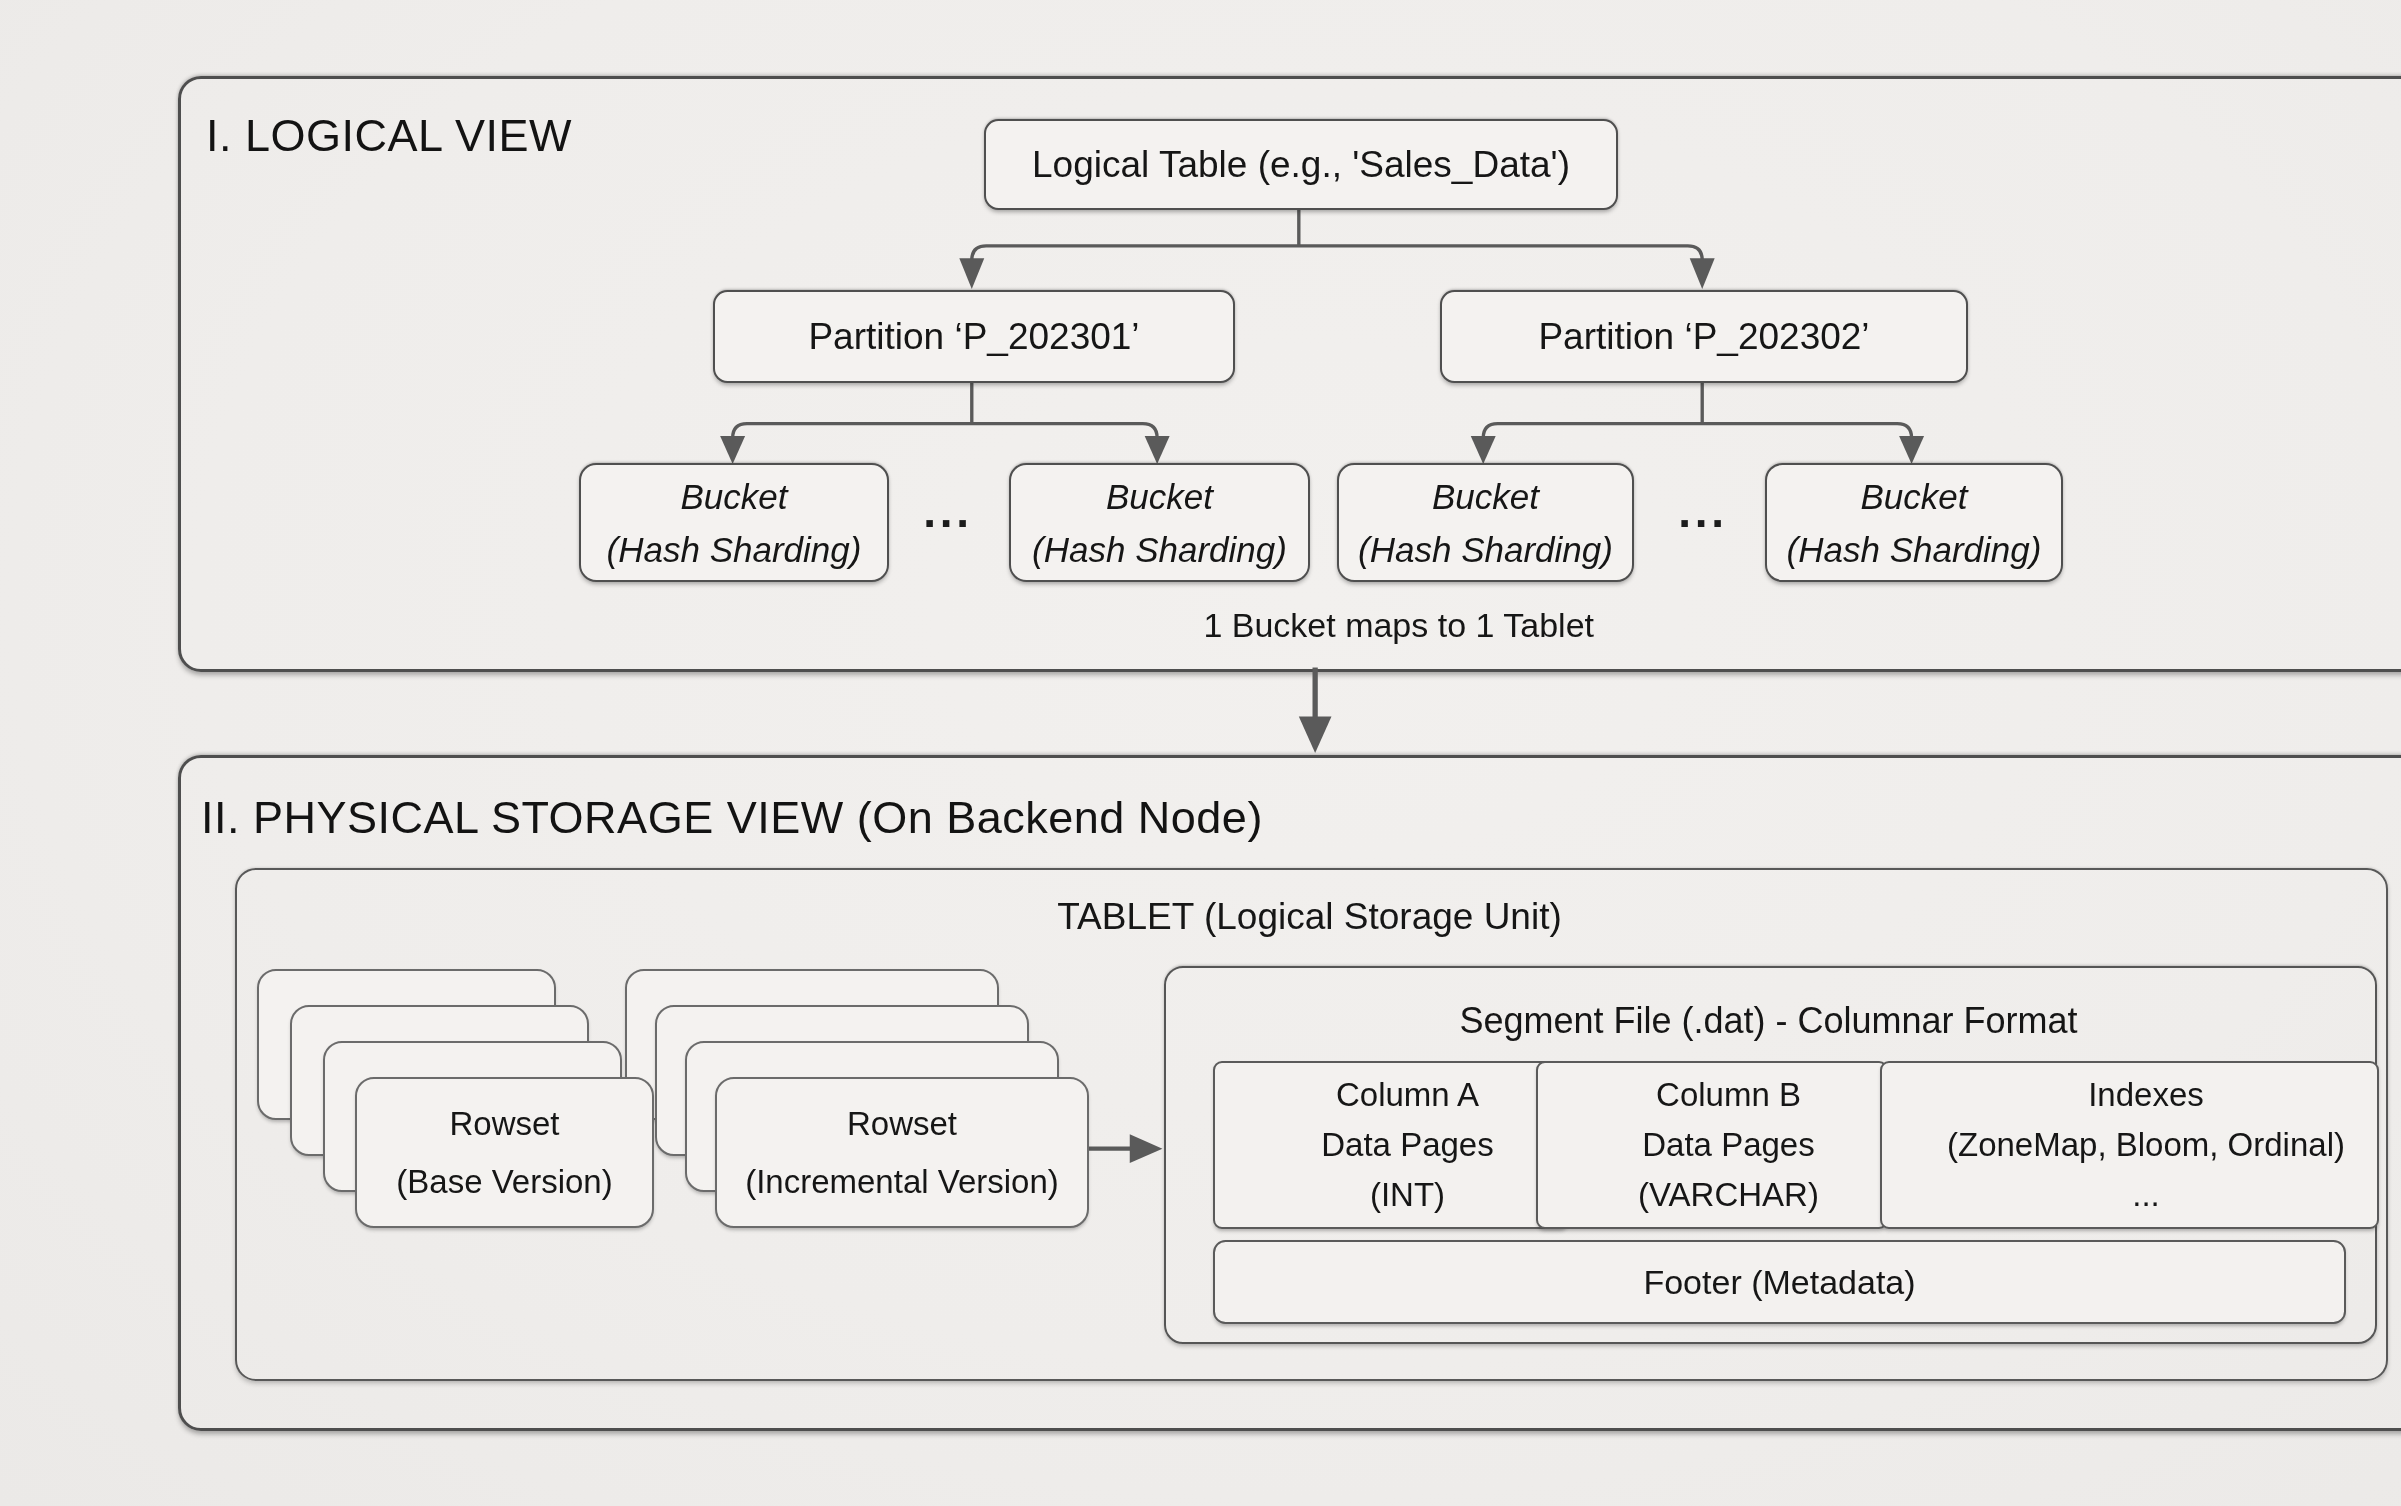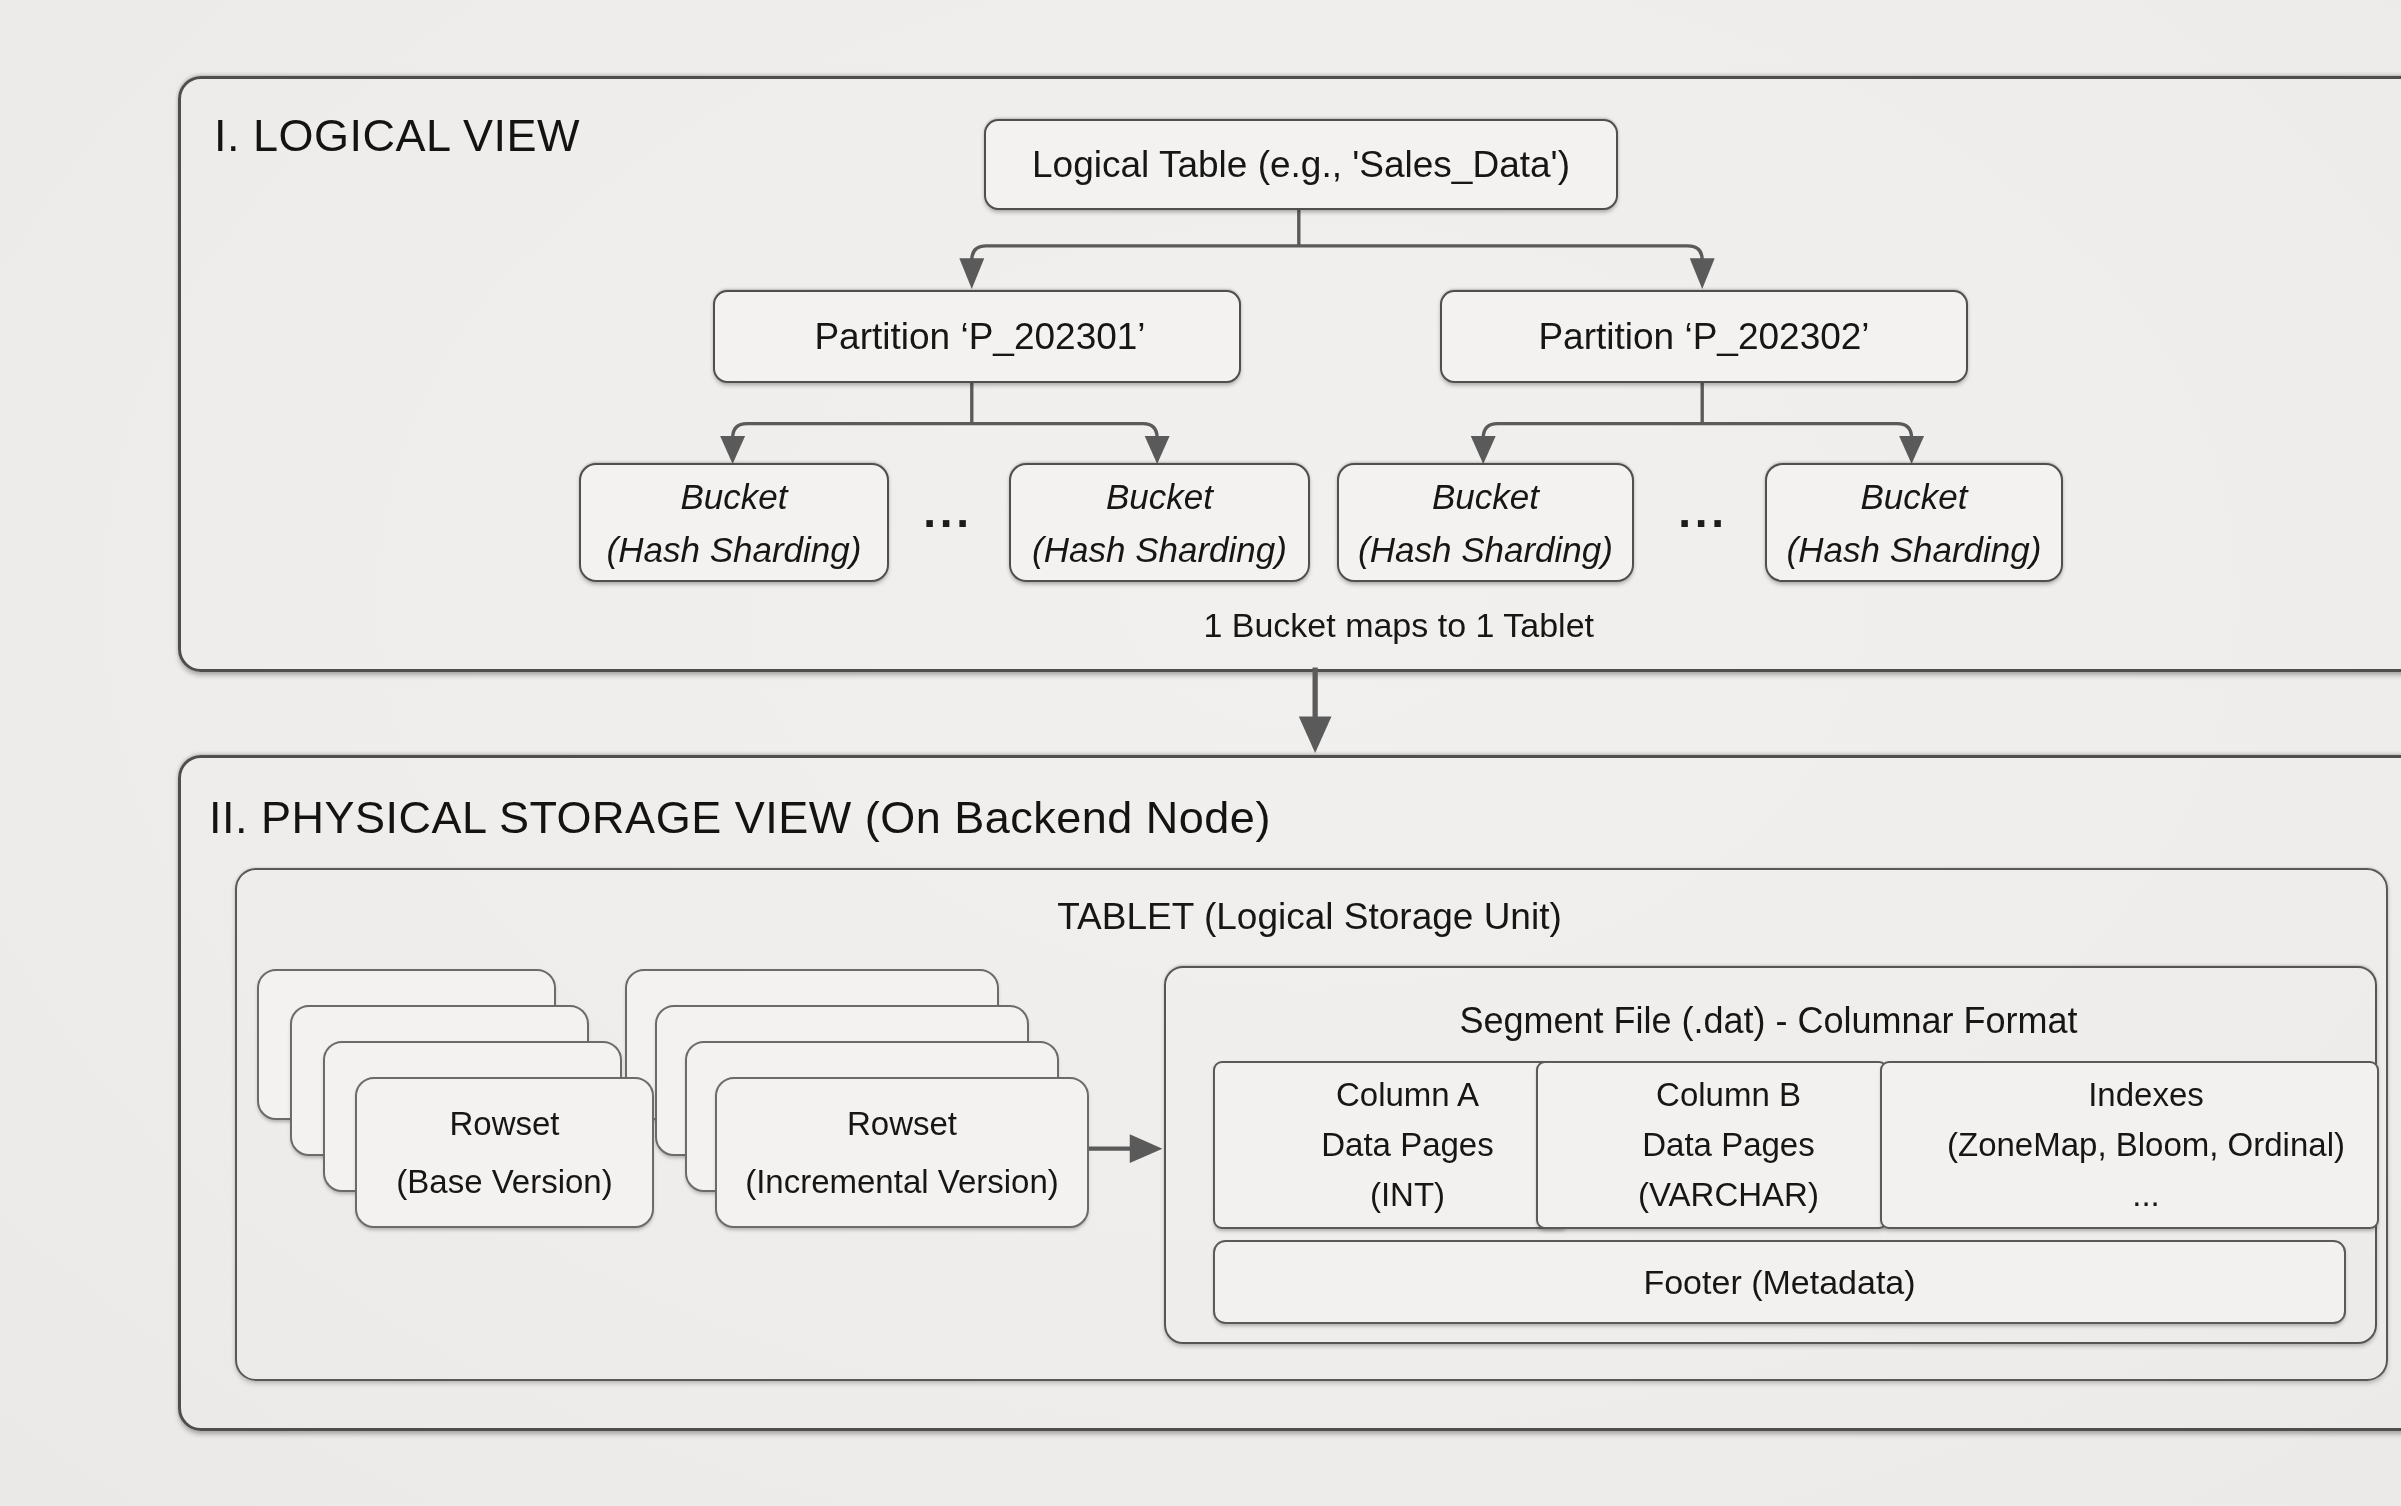"I. LOGICAL VIEW" .section-title { margin-left: 8px -> none }
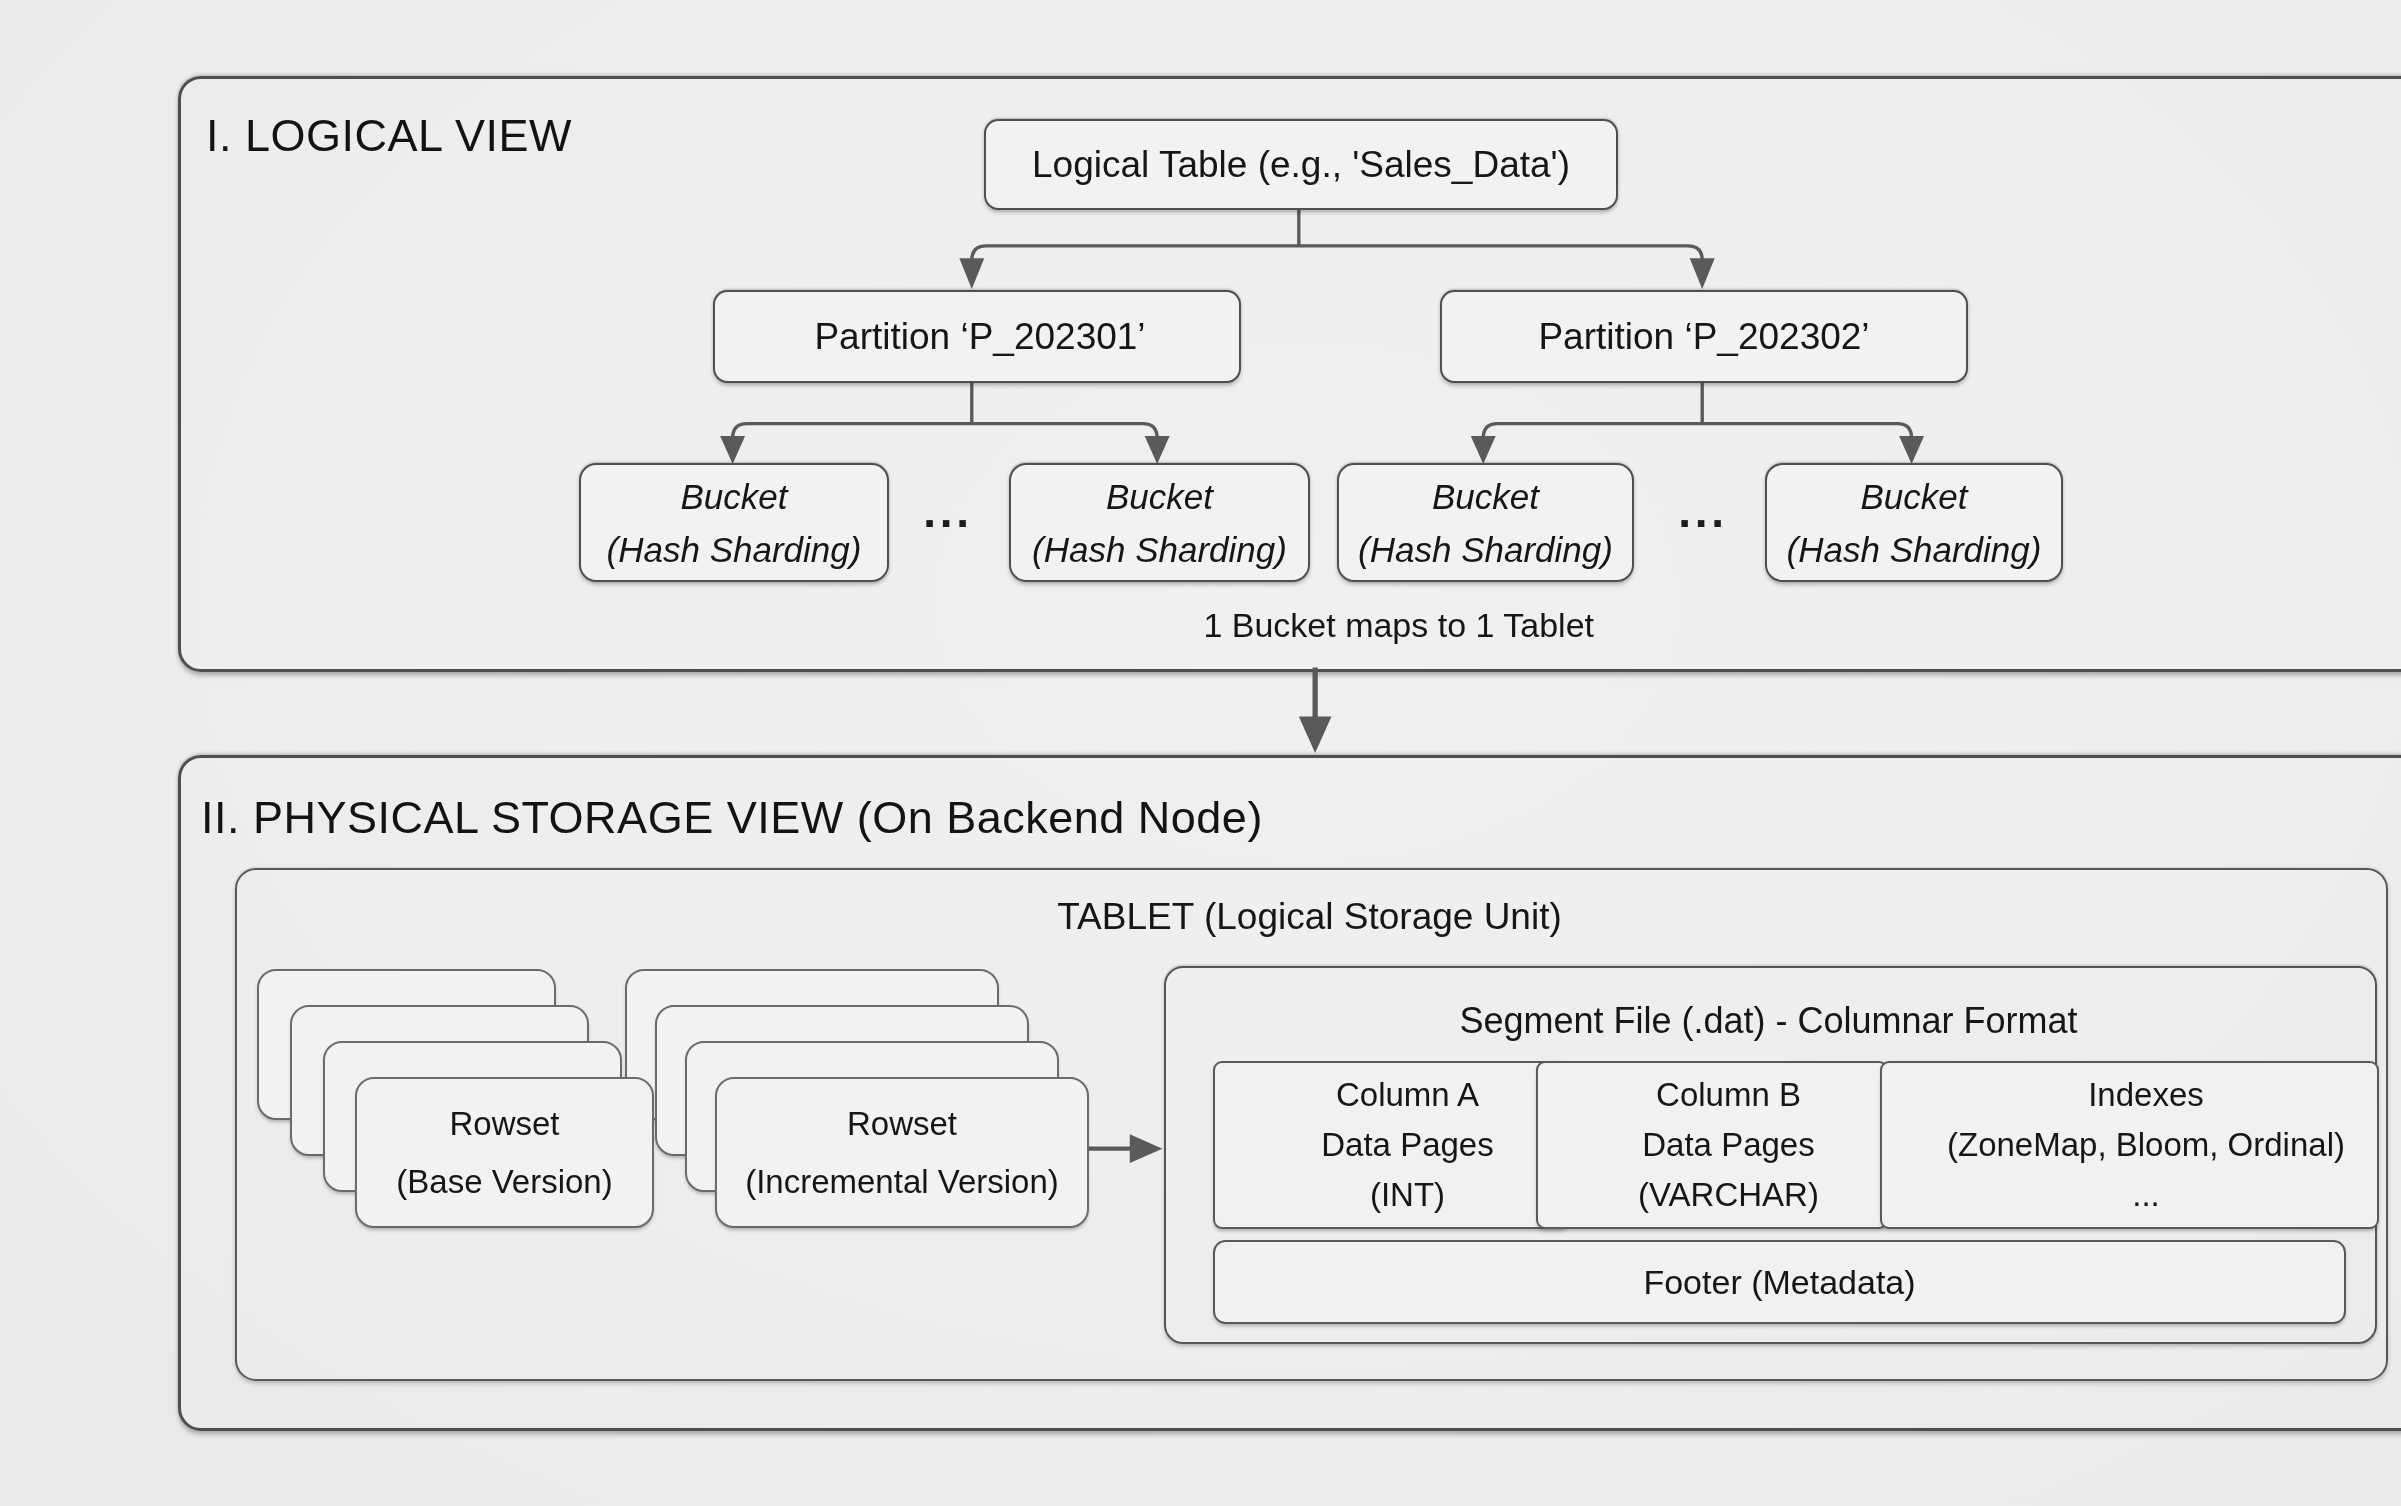"Partition ‘P_202301’" div.node { padding-left: 6px -> none }
